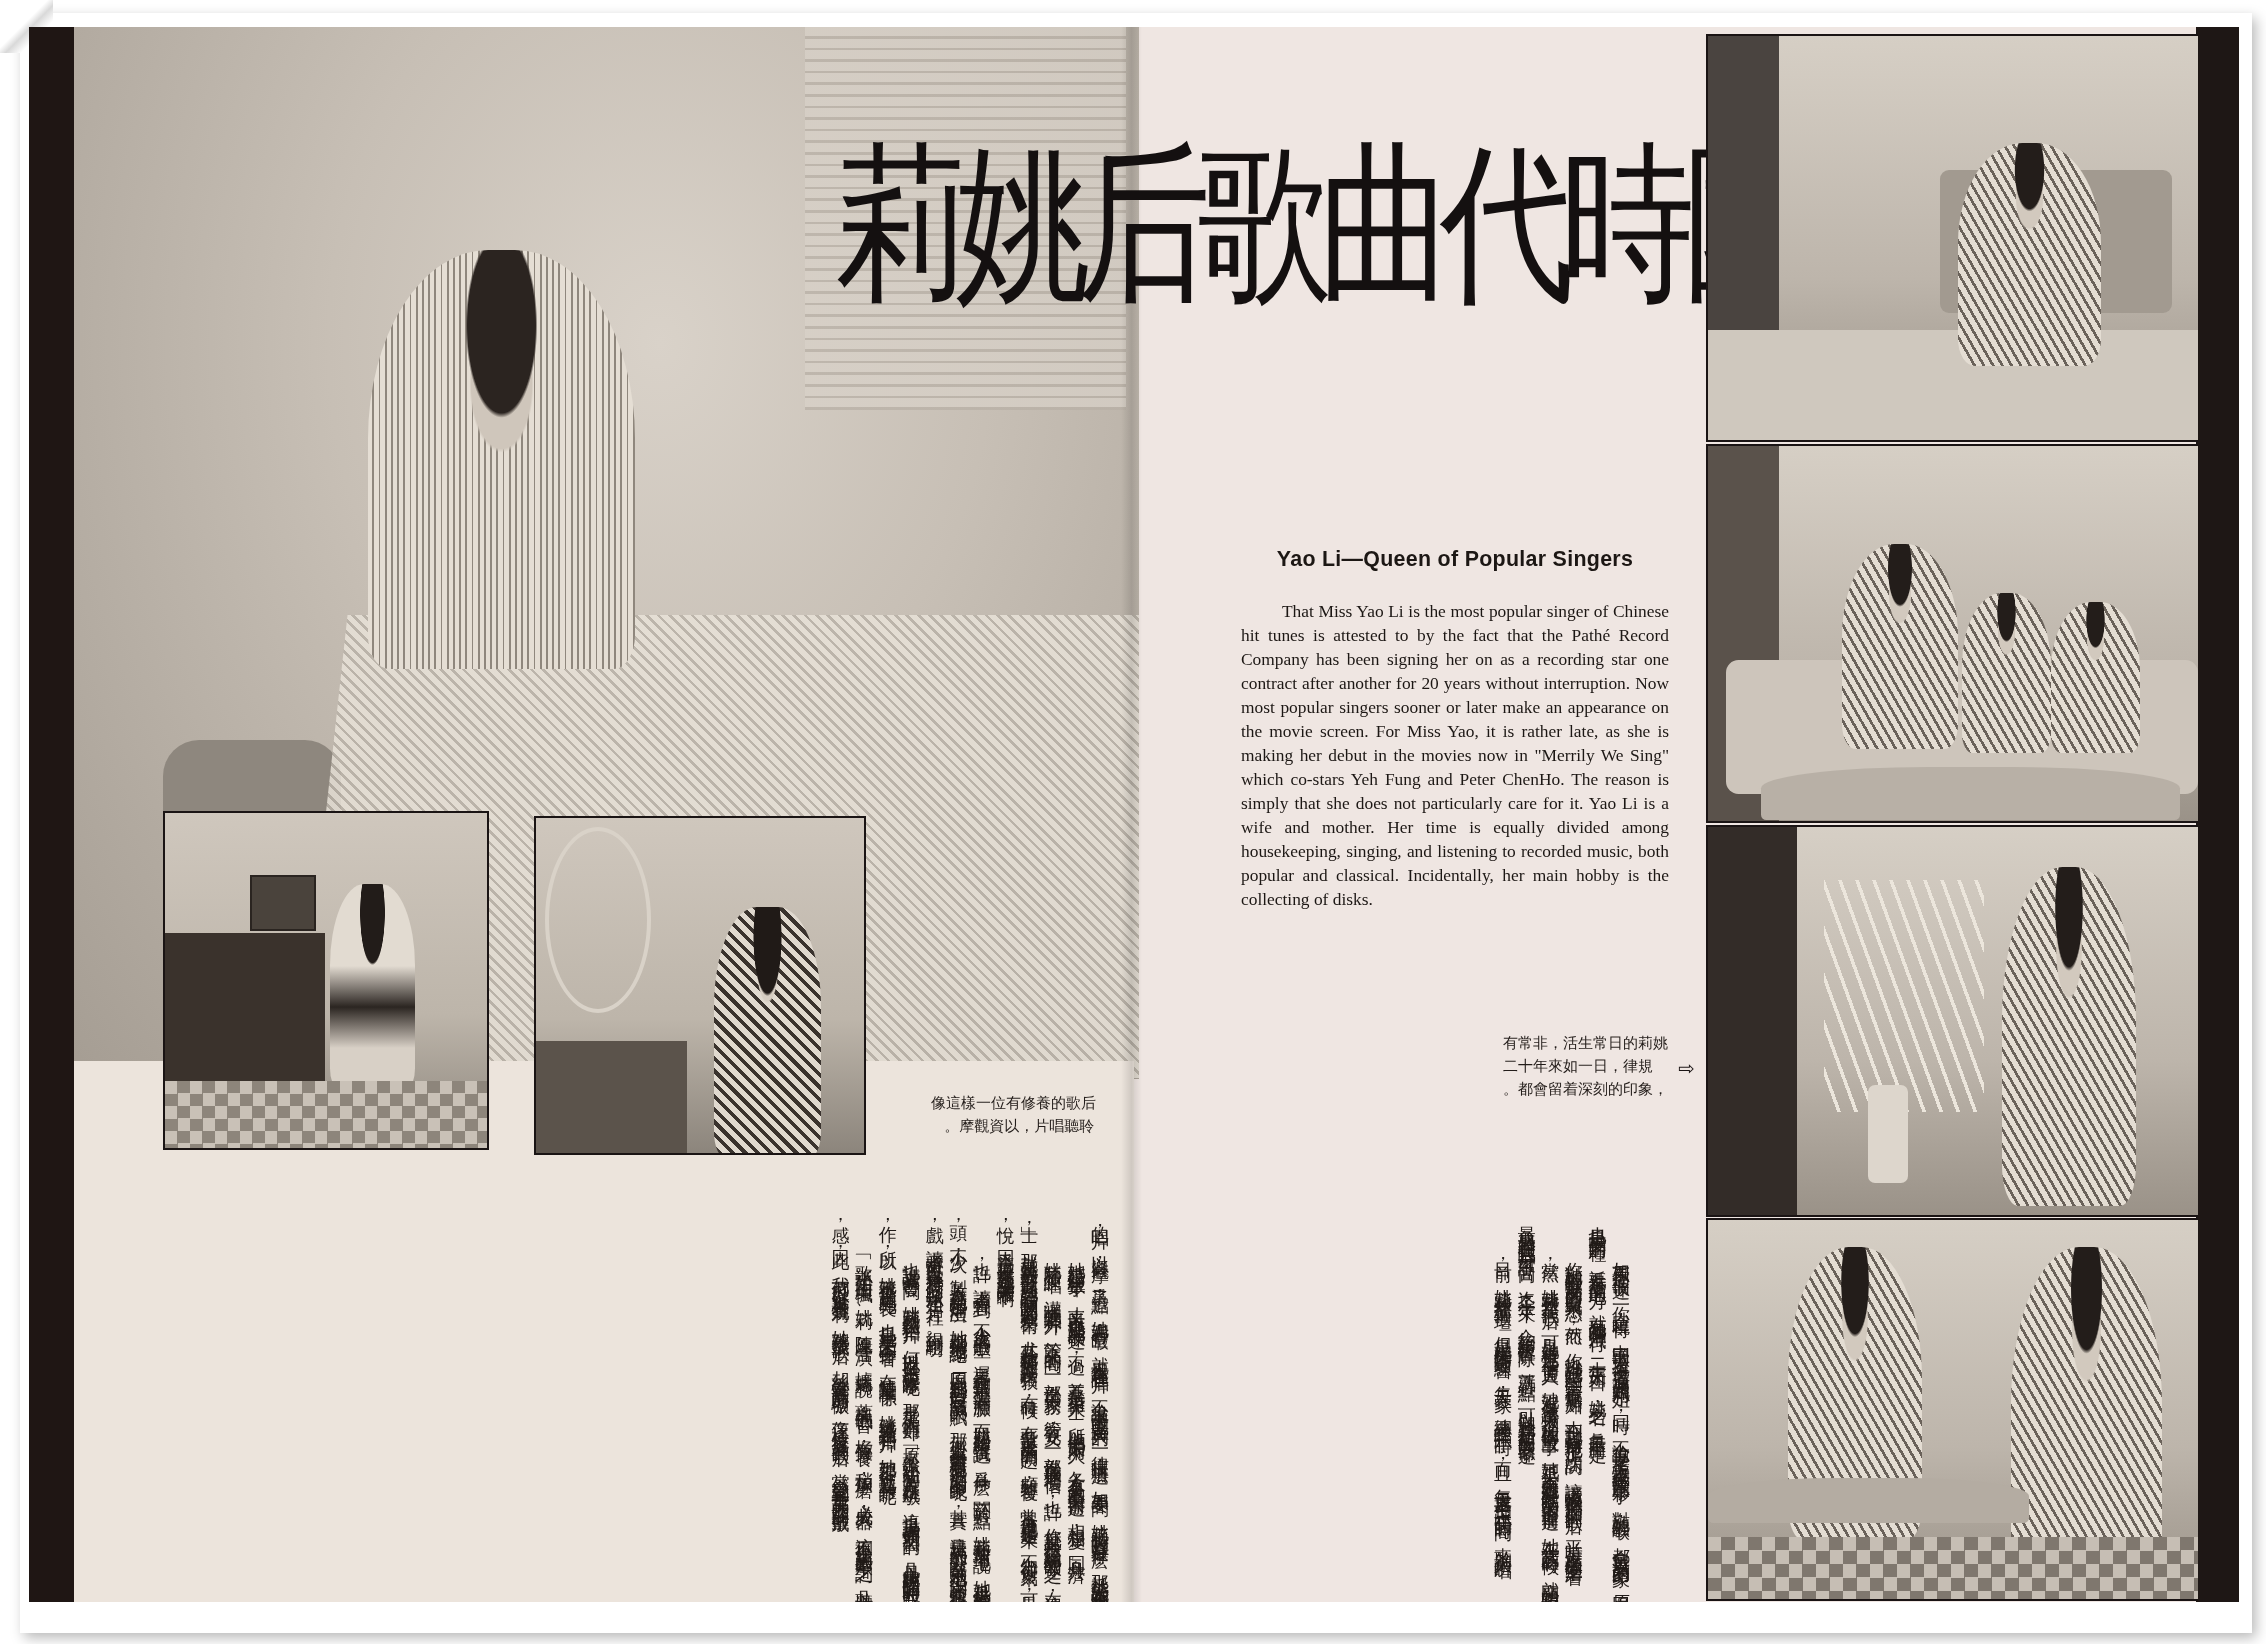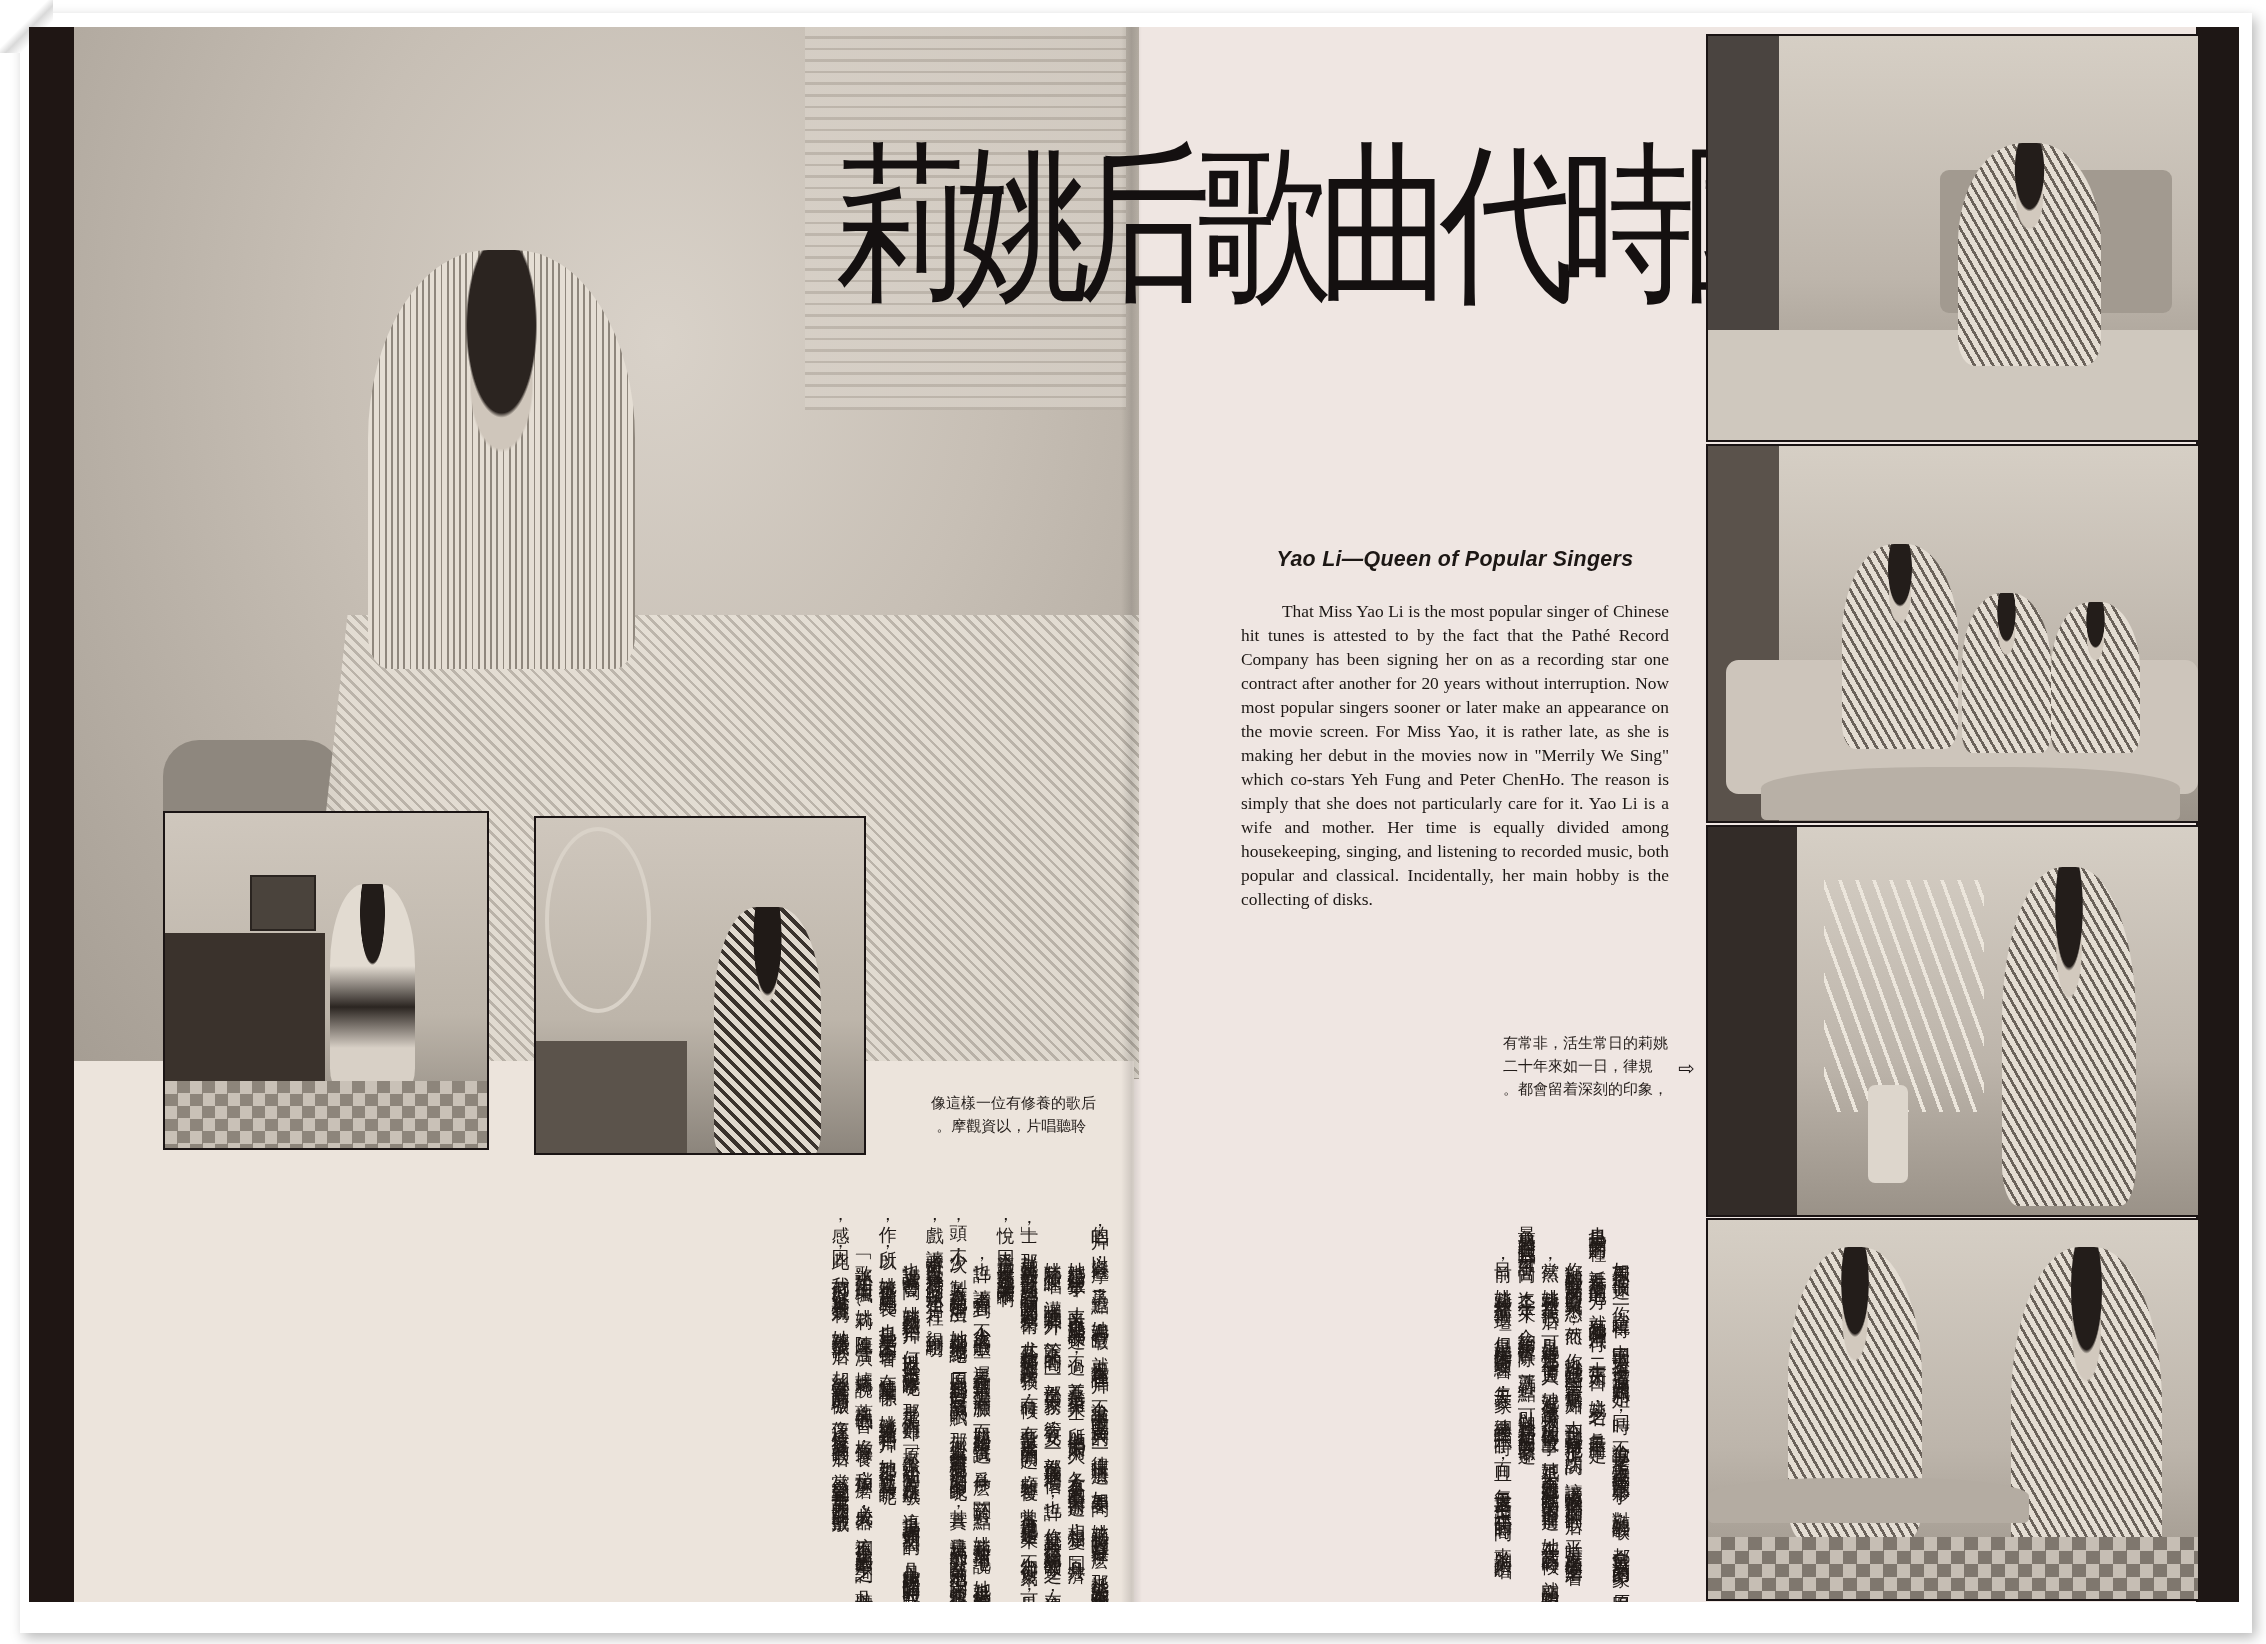"Yao Li—Queen of Popular Singers" .en-title { font-style: italic -> none }
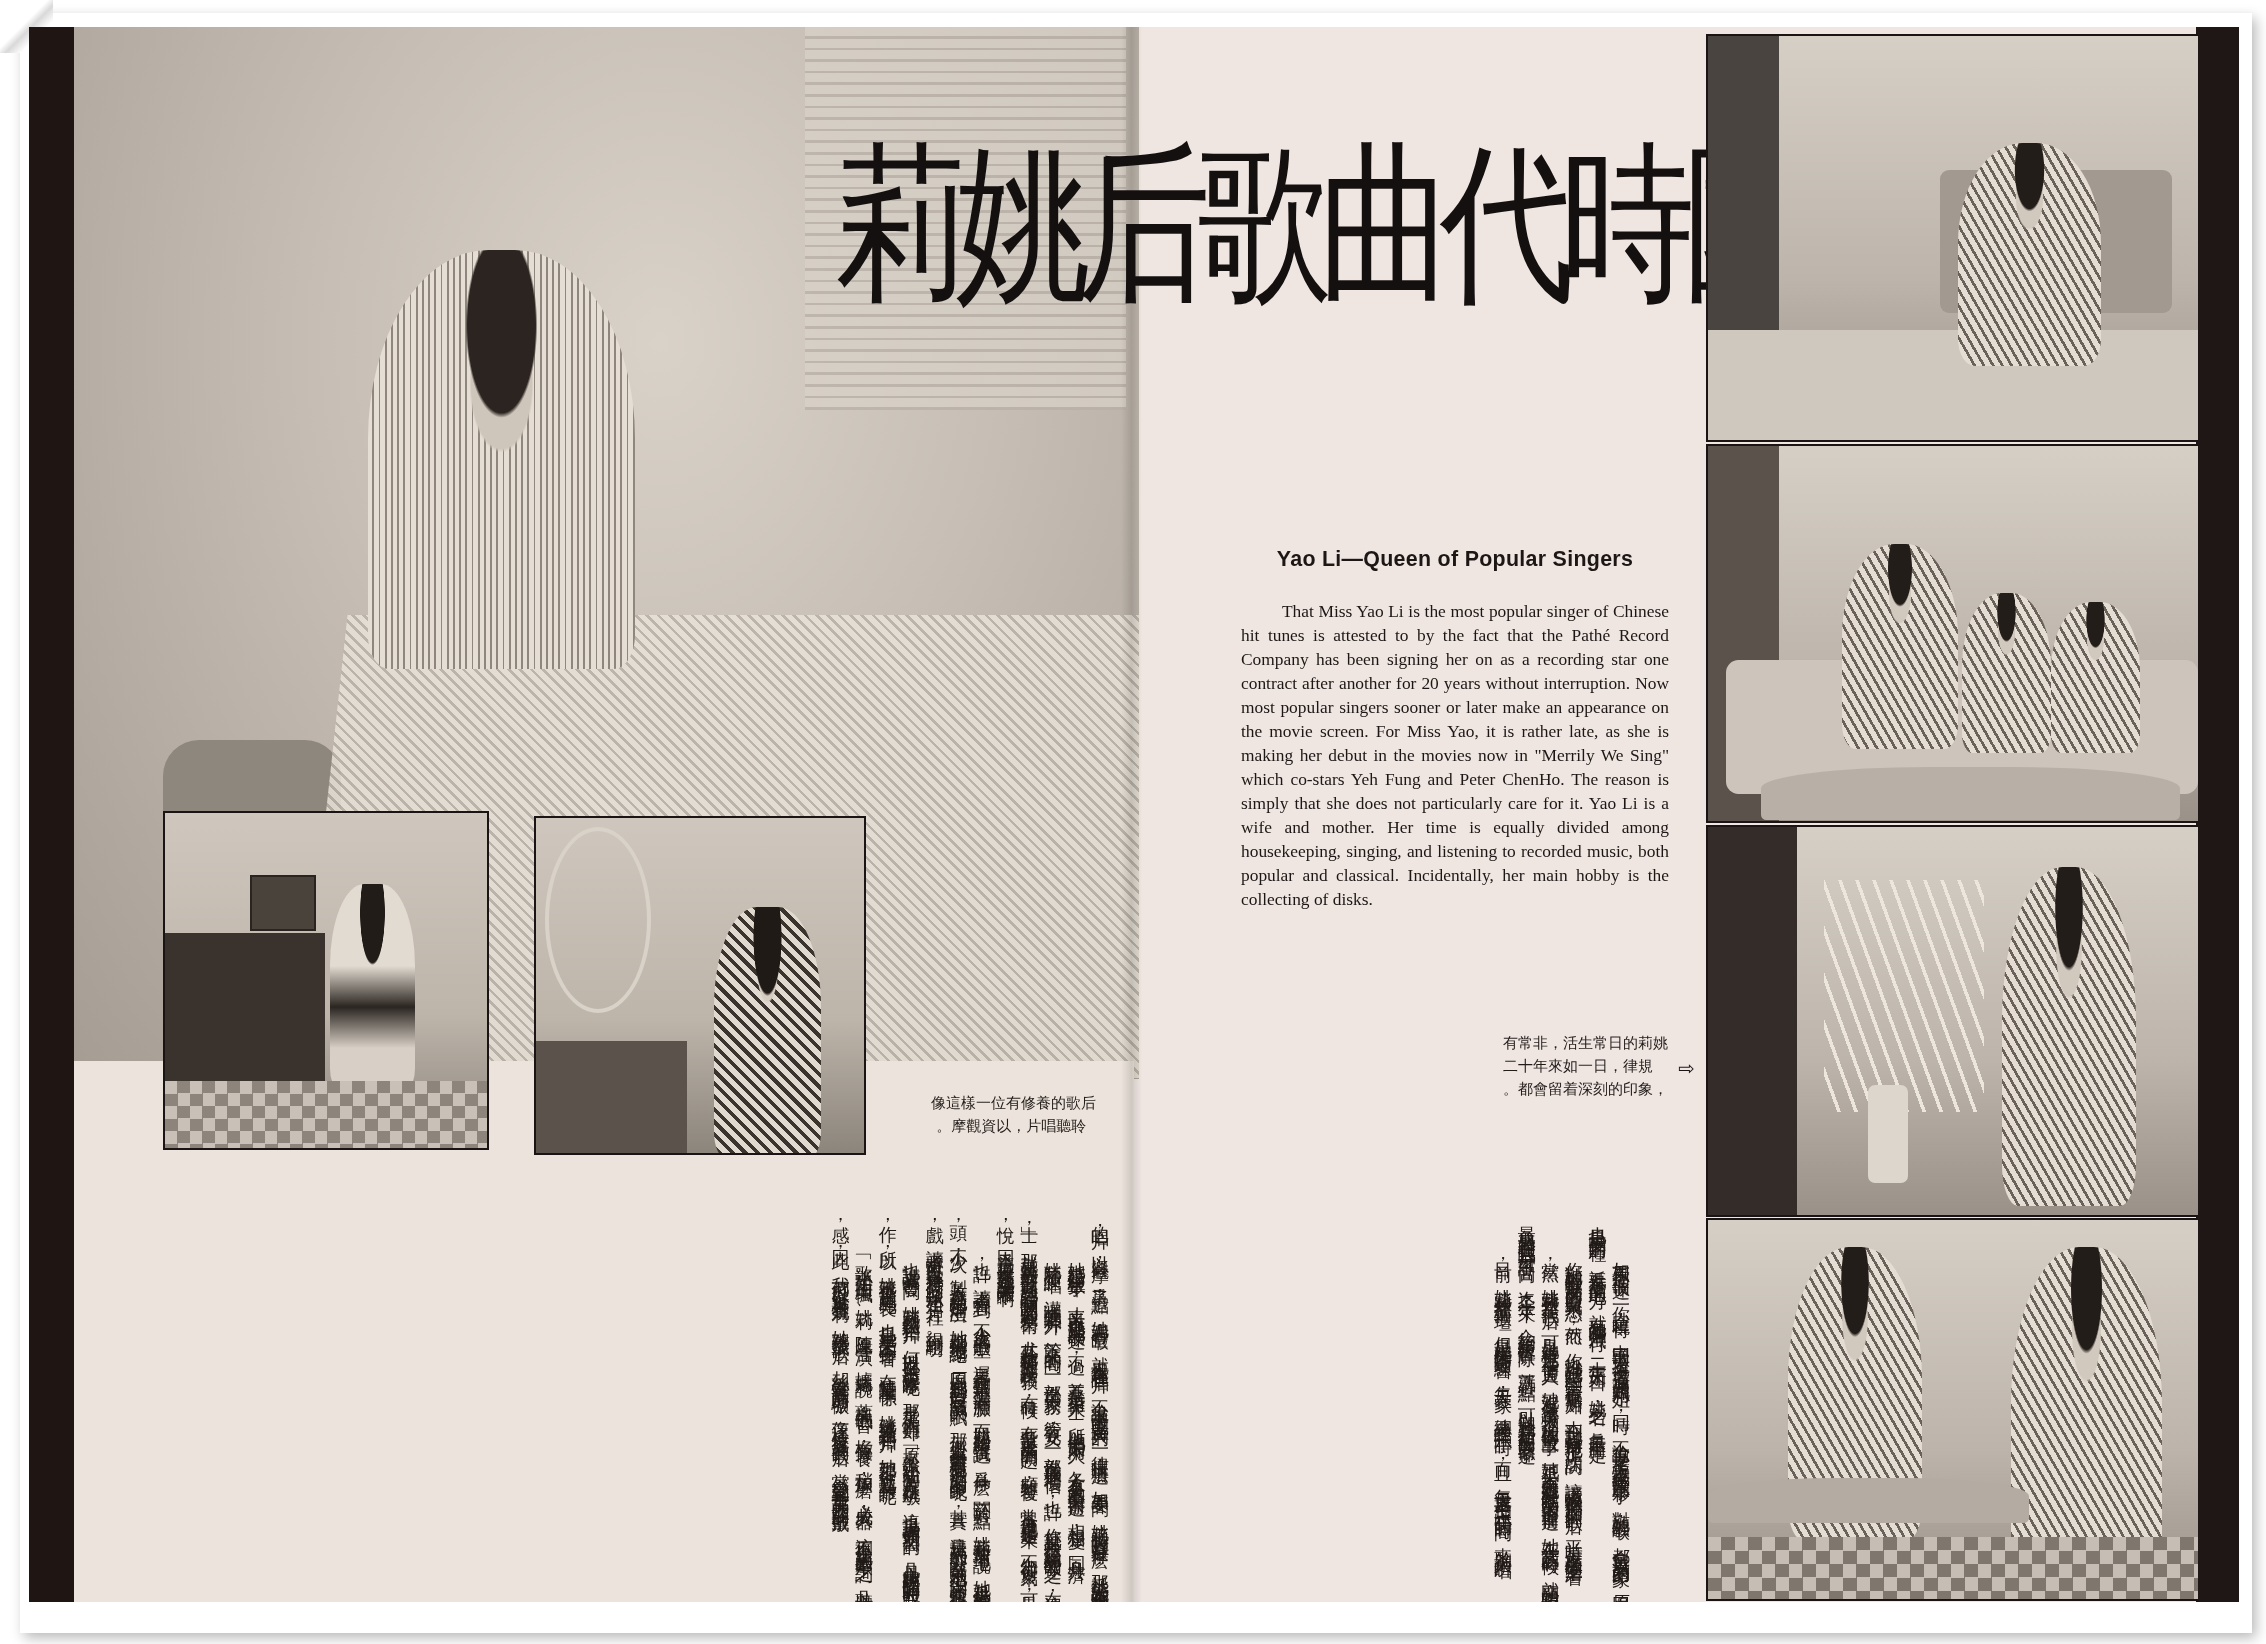"。摩觀資以，片唱聽聆" div { margin-left: none -> 8px }
